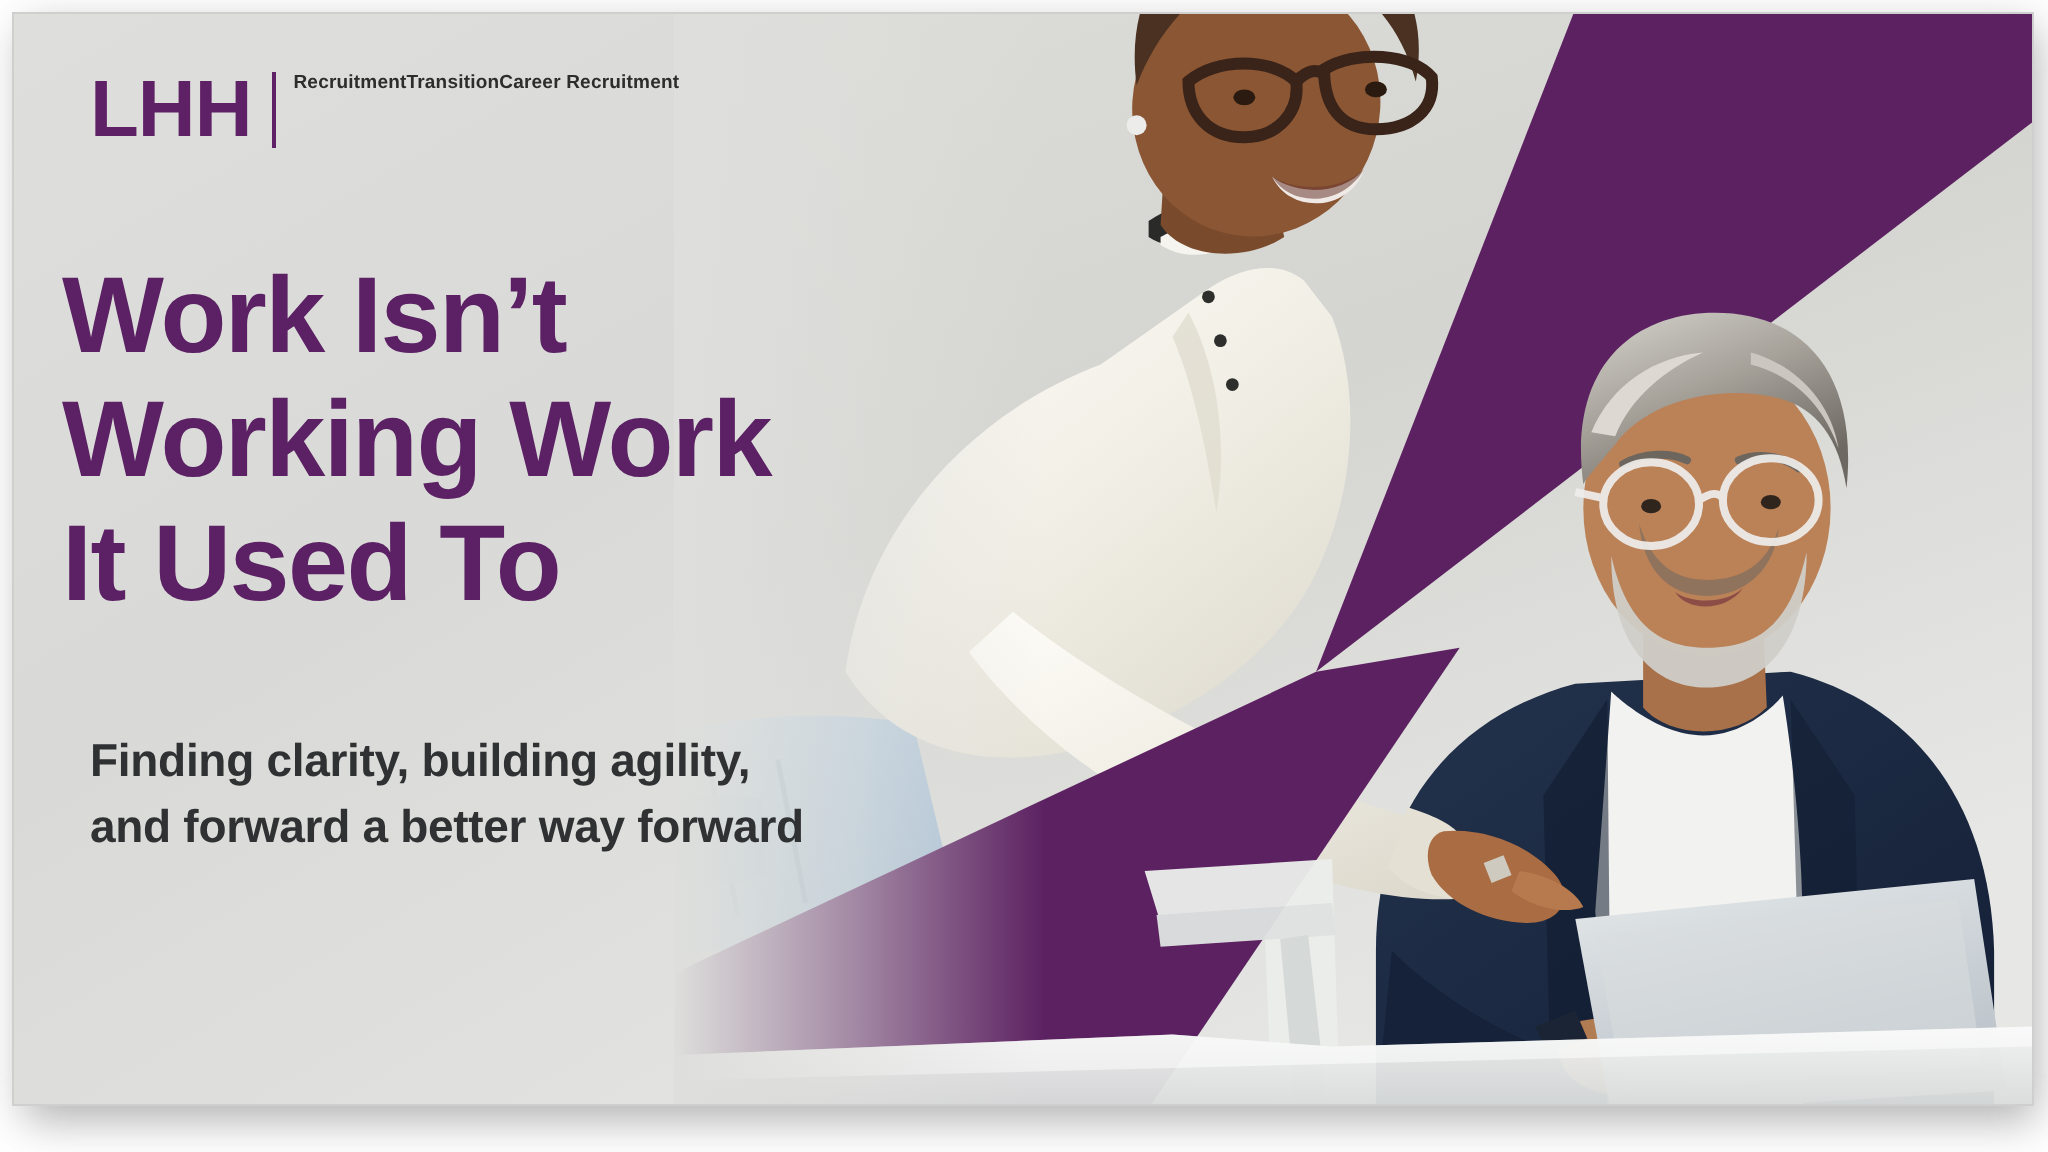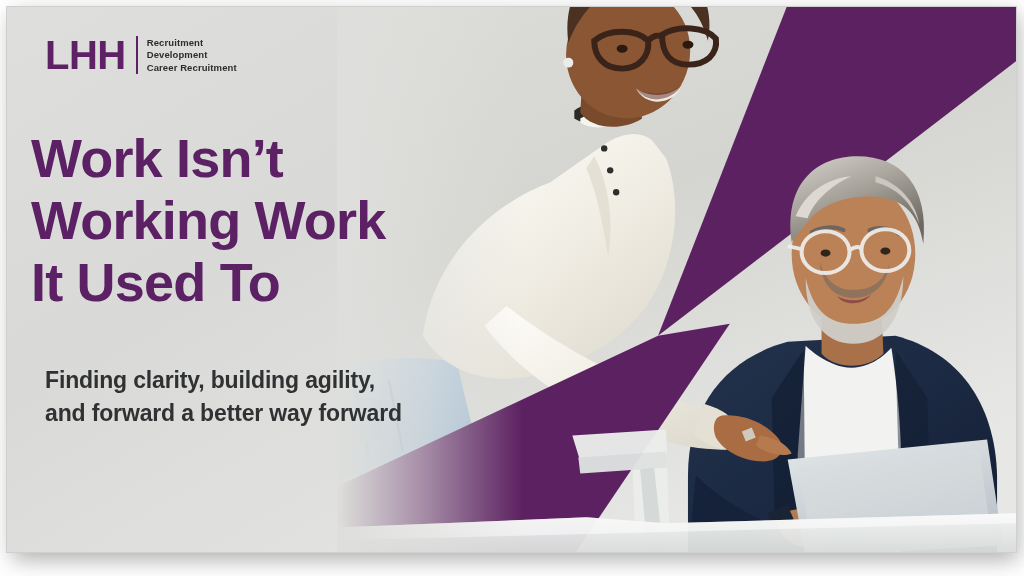"Recruitment" #logo-tagline { flex-direction: column -> none }
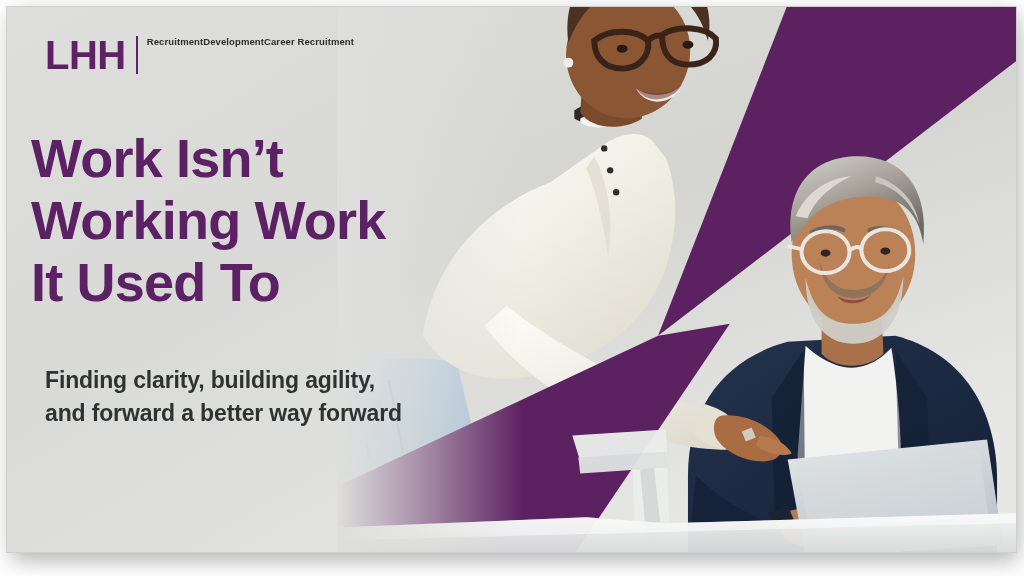"Development" span { text: Development -> Transition }
